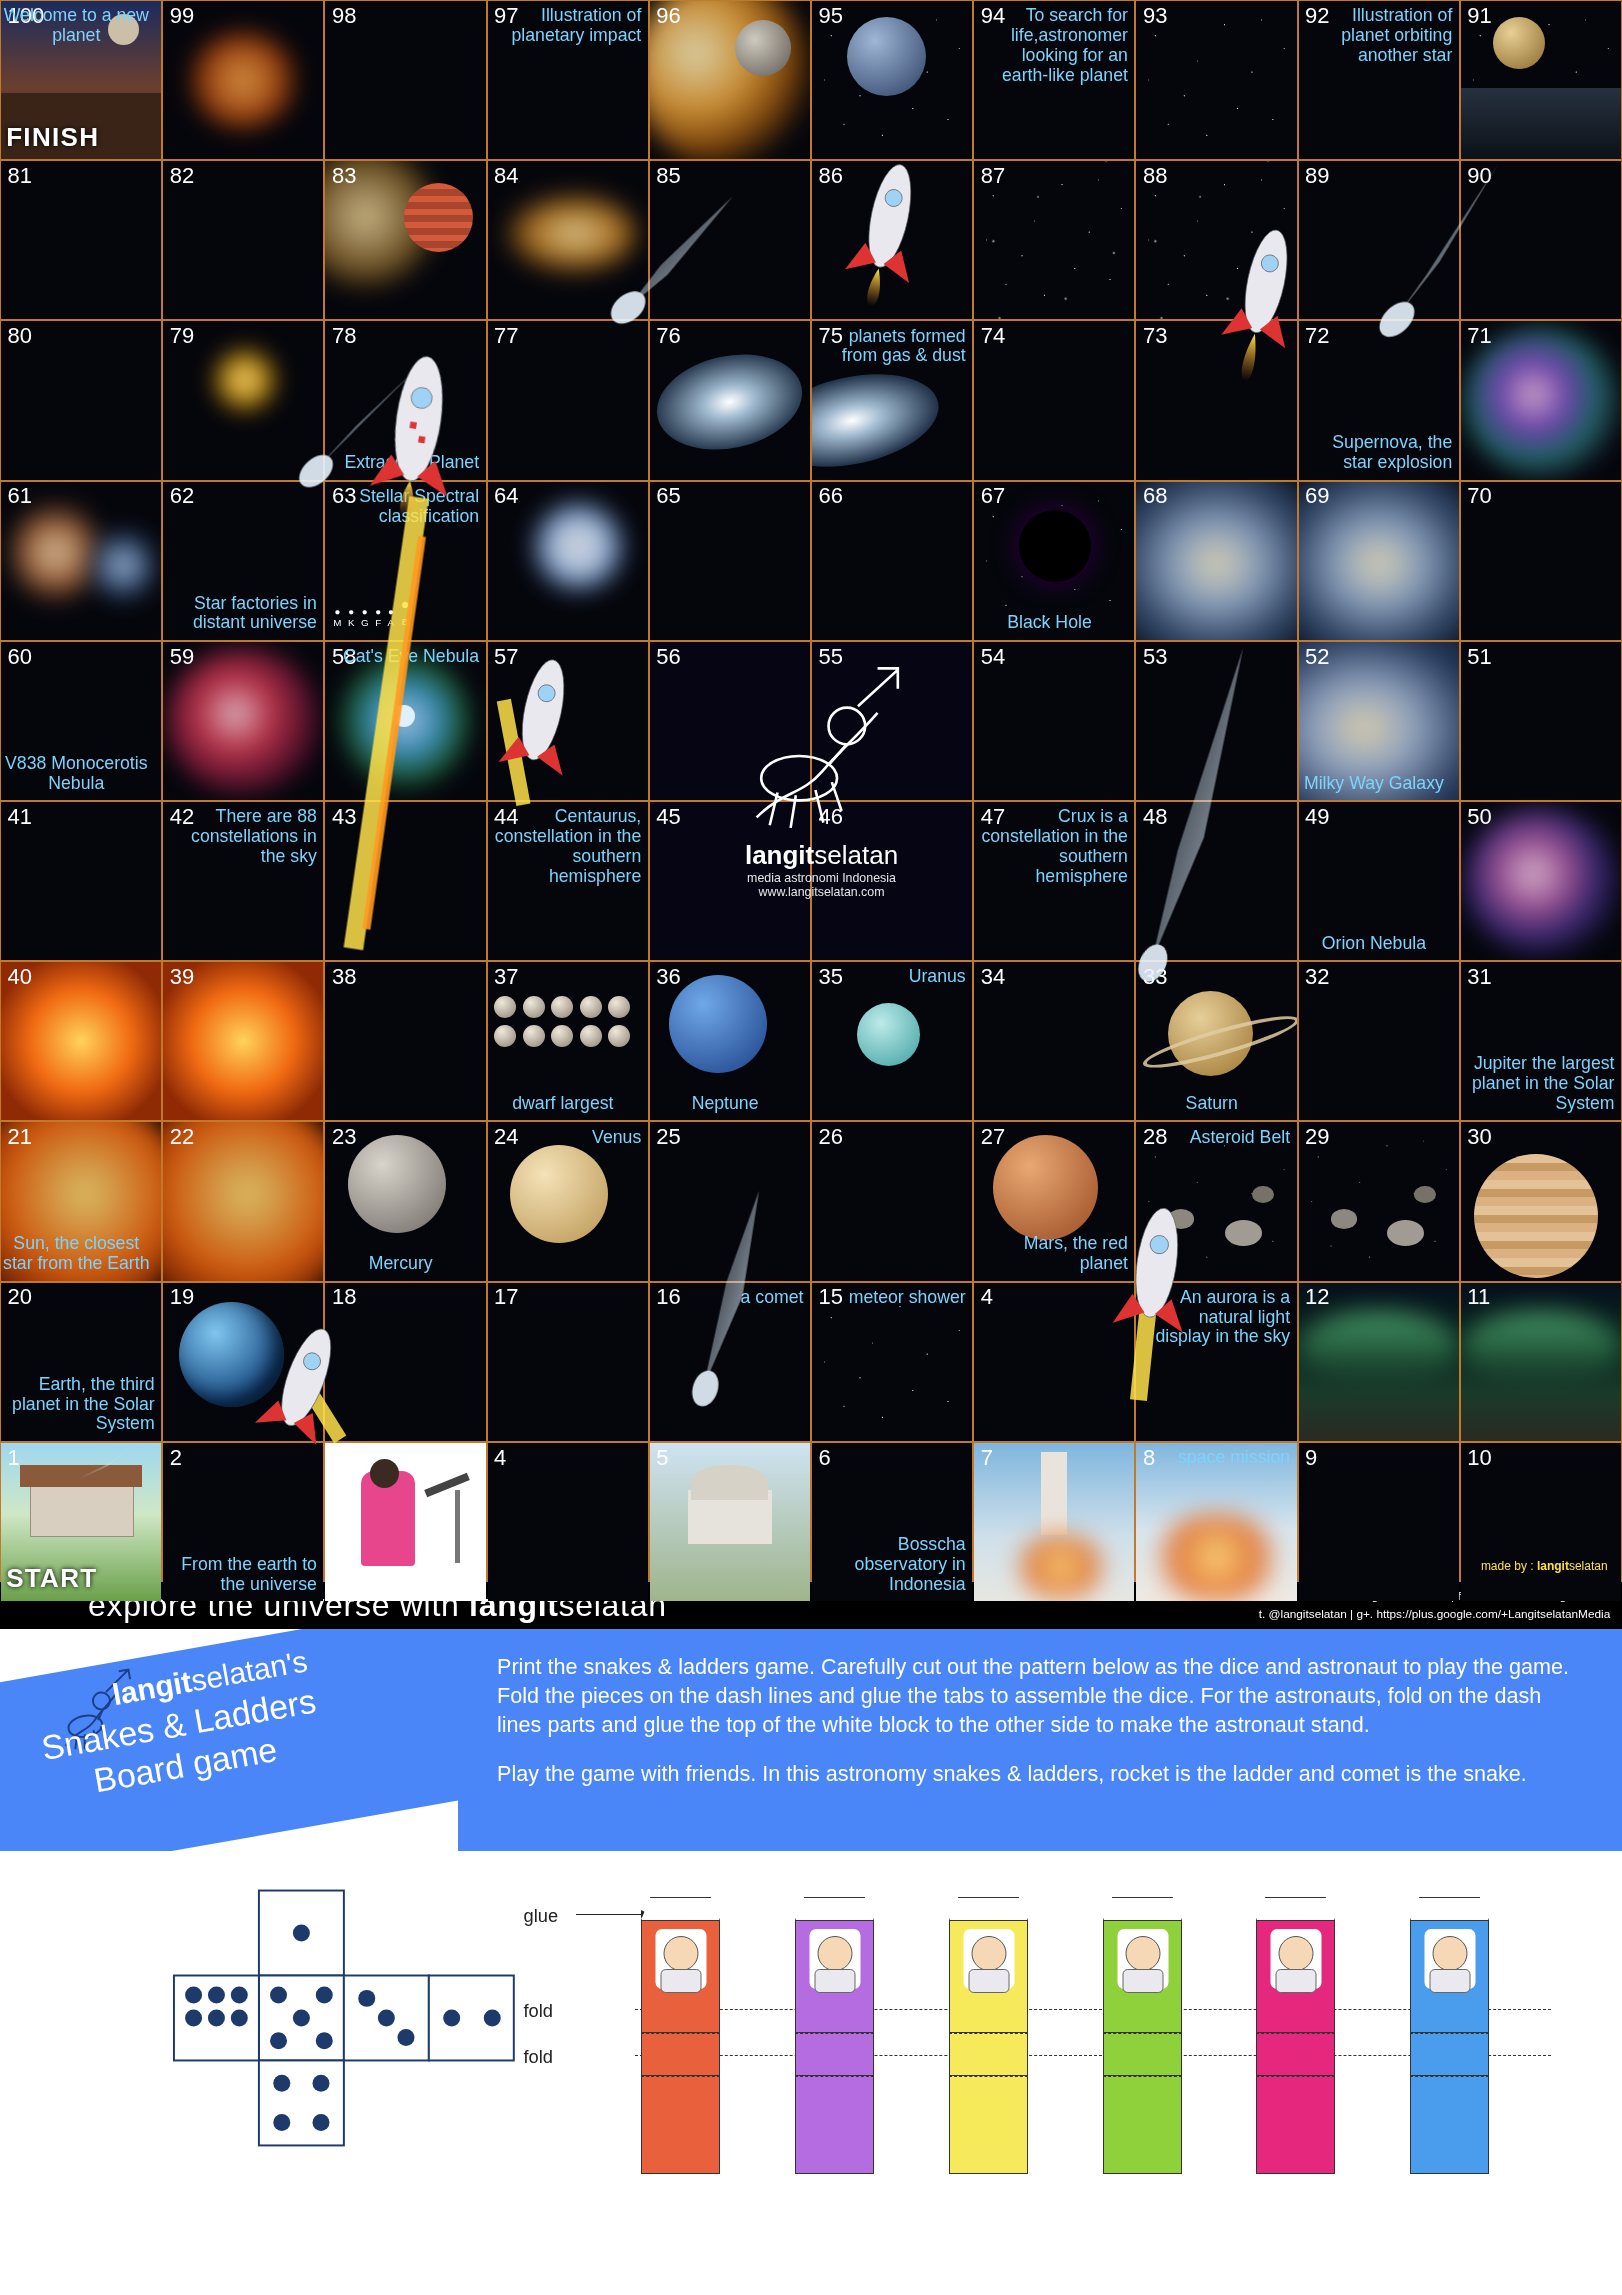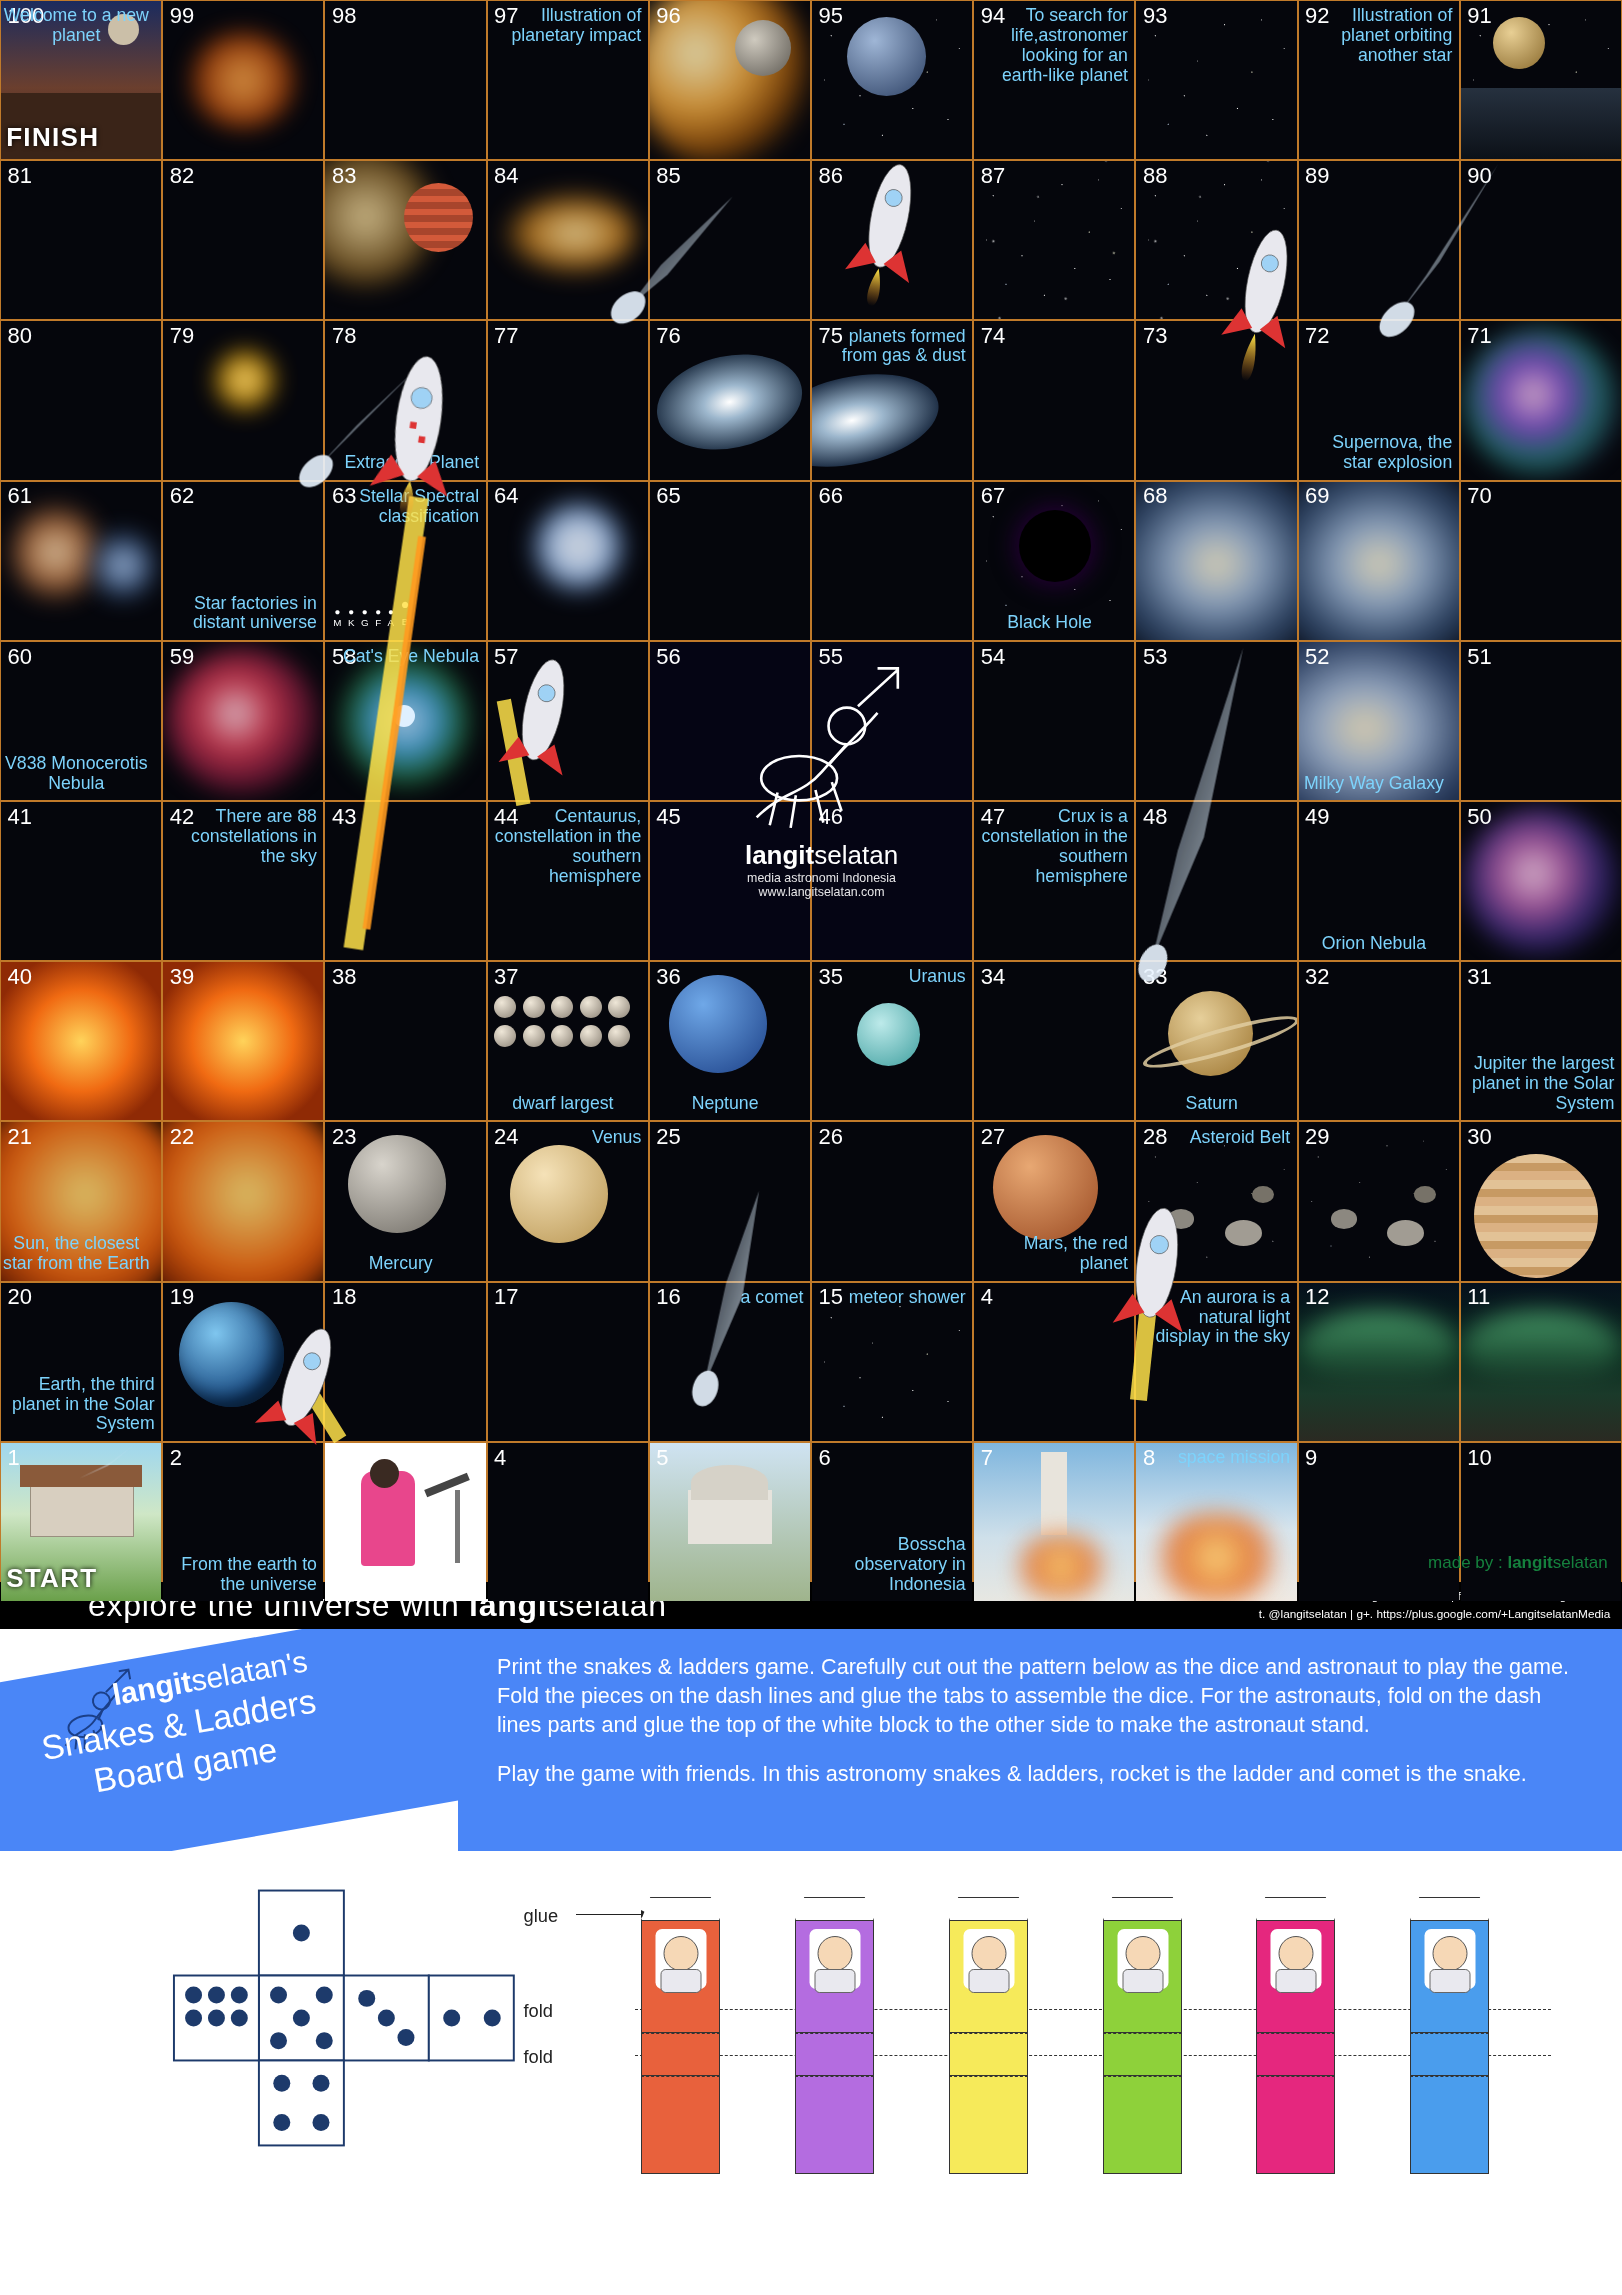"made by : langitselatan" .madeby { color: #15803d -> #fde047; font-size: 17px -> 12px }
